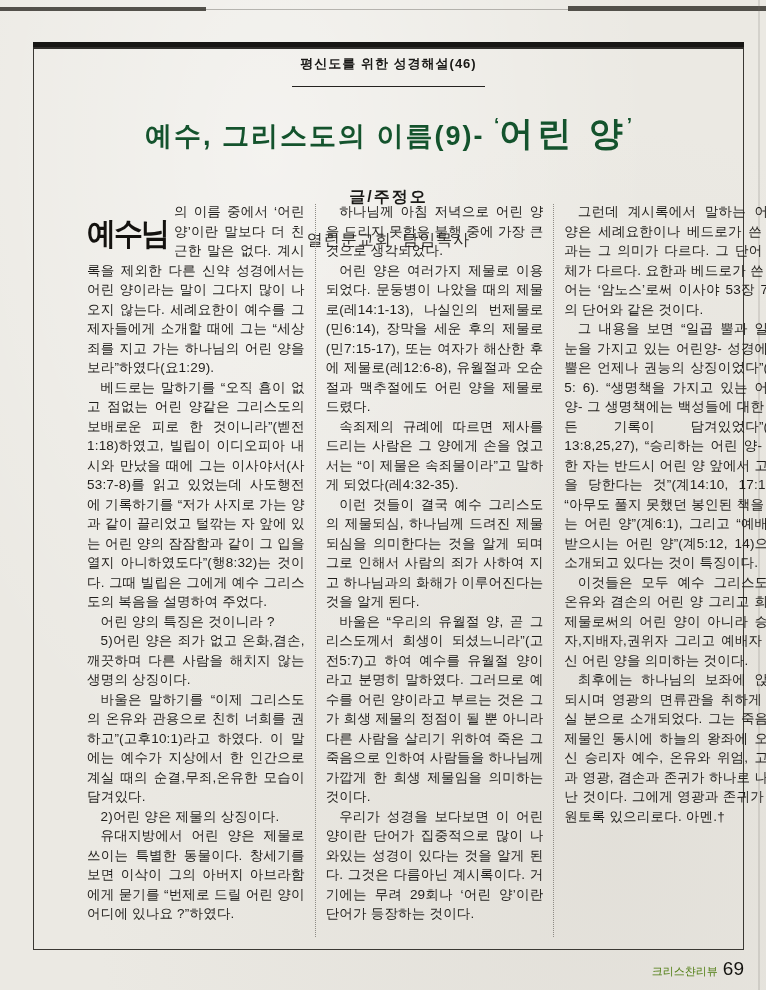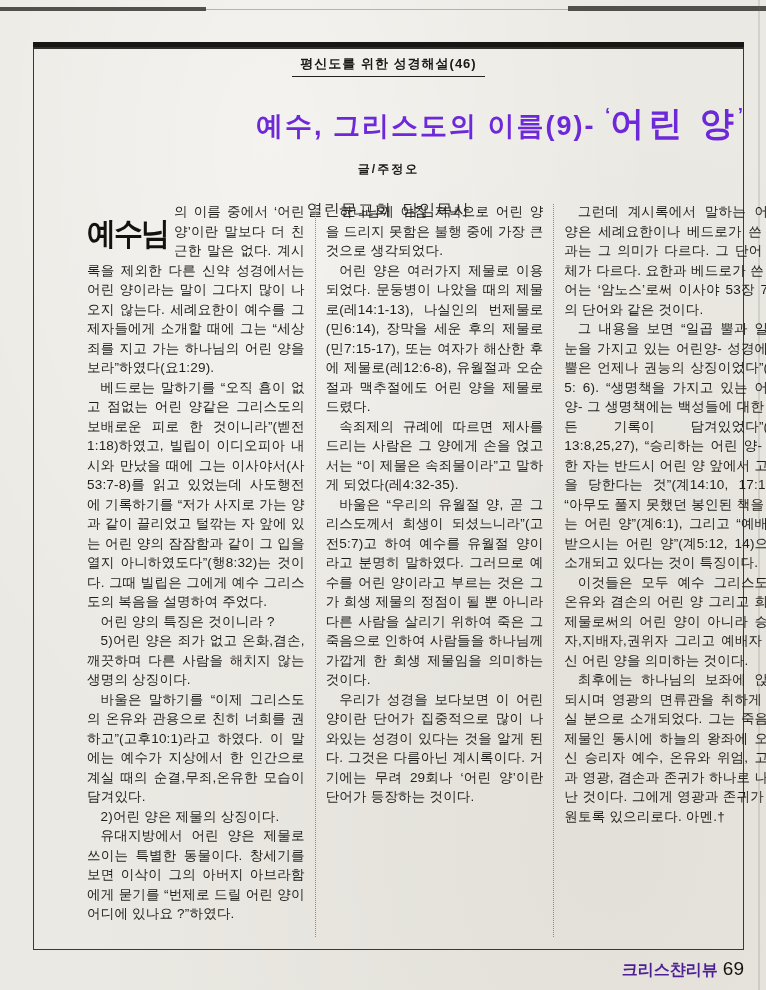"평신도를 위한 성경해설(46)" .kicker { padding: 0 8px 3px 8px -> 0 8px 13px 8px }
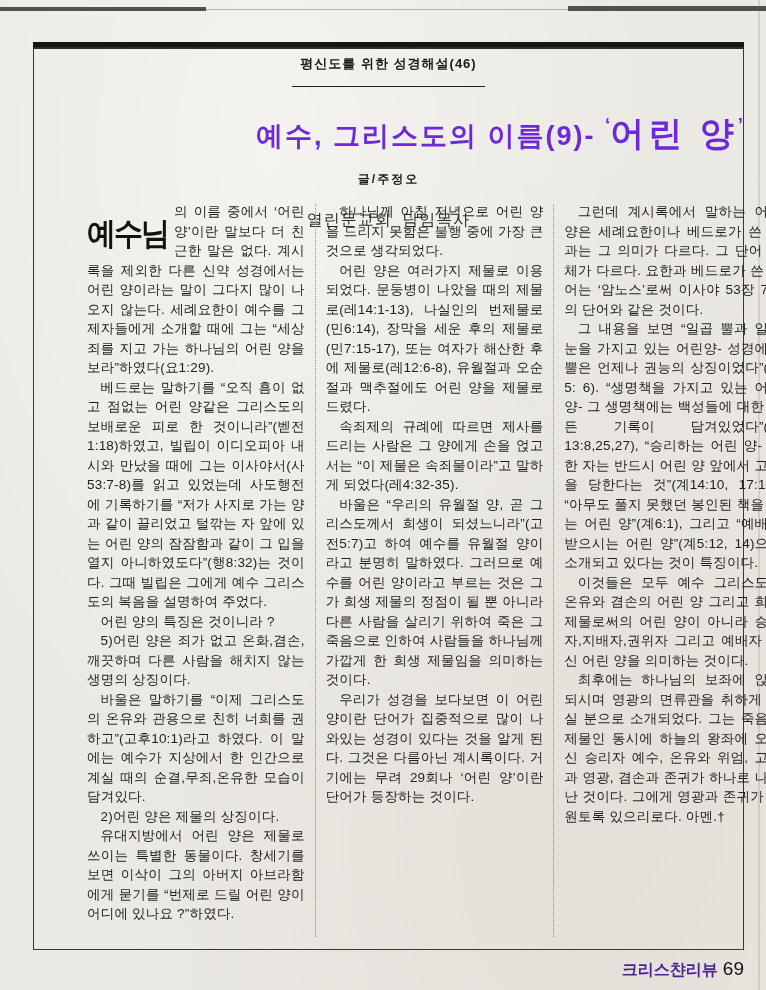"예수, 그리스도의 이름(9)- ‘어린 양’" .title { color: #6d28d9 -> #14532d; text-align: right -> none }
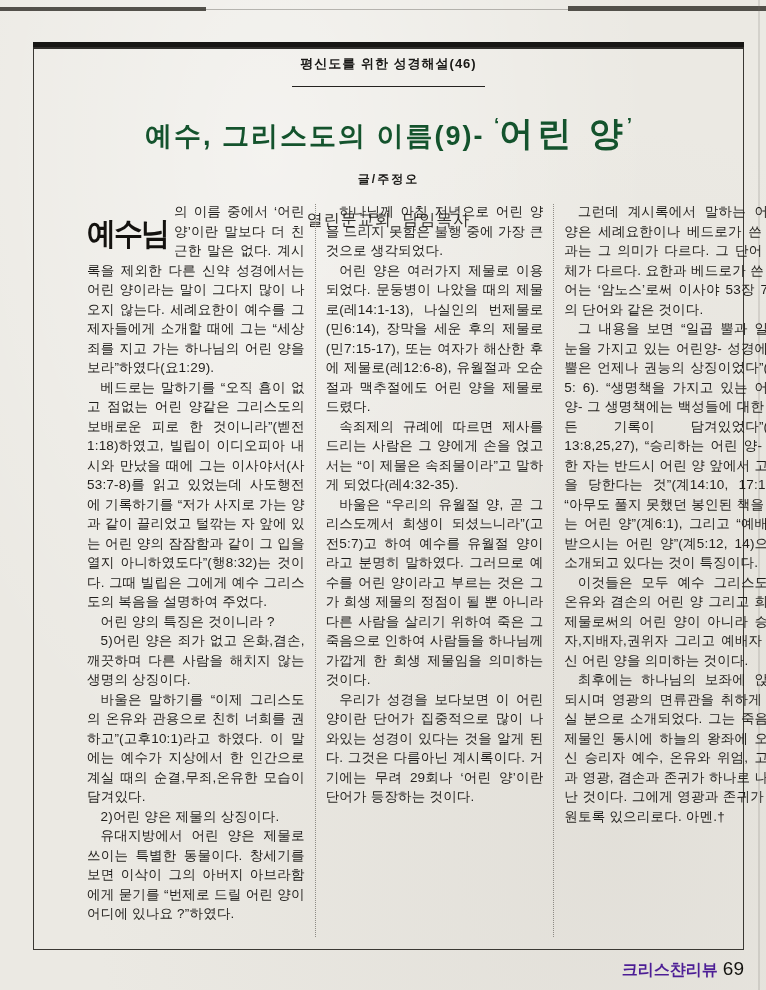"글/주정오" .byline { font-size: 12px -> 16px; margin-top: 14px -> 30px }
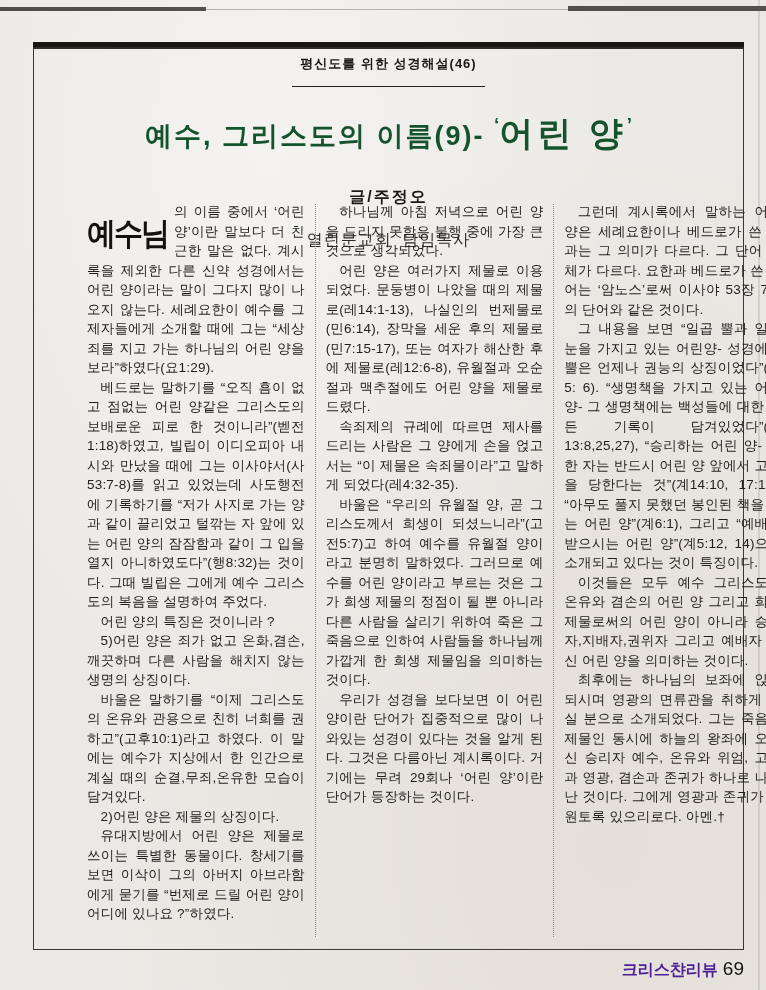"이런 것들이 결국 예수 그리스도의" p.para { html: none -> <p>이런 것들이 결국 예수 그리스도의 제물되심, 하나님께 드려진 제물되심을 의미한다는 것을 알게 되며 그로 인해서 사람의 죄가 사하여 지고 하나님과의 화해가 이루어진다는 것을 알게 된다.</p> }
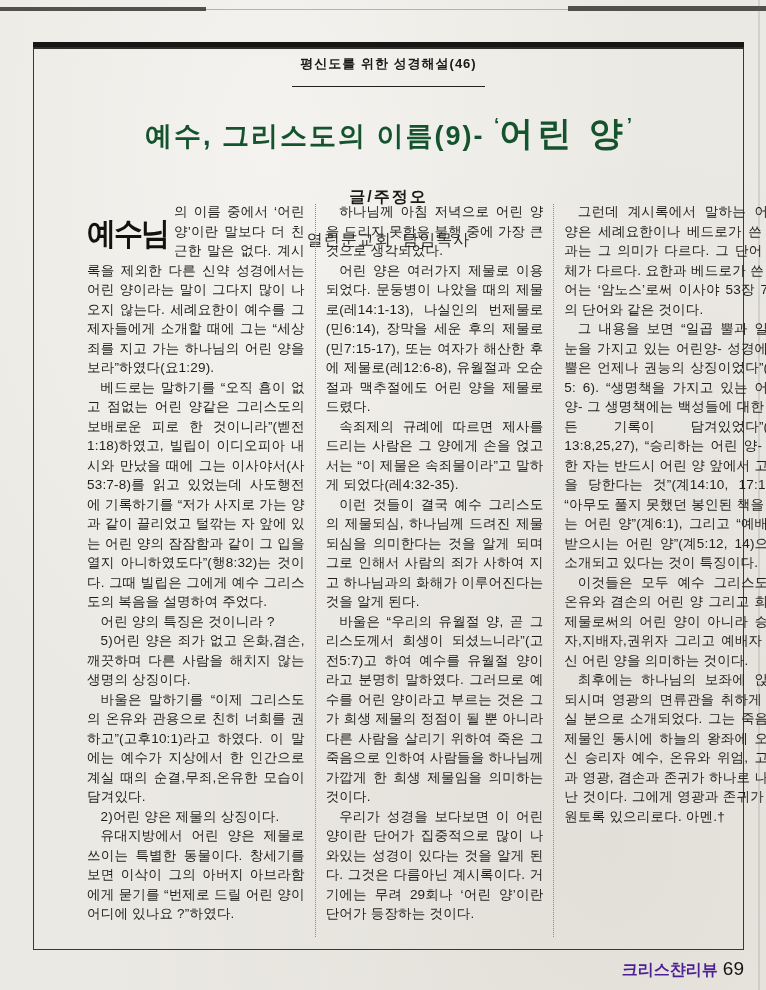"크리스챤리뷰" .footer-mag { color: #4c1d95 -> #4d7c0f; font-size: 16px -> 11px; font-weight: 700 -> 400 }
